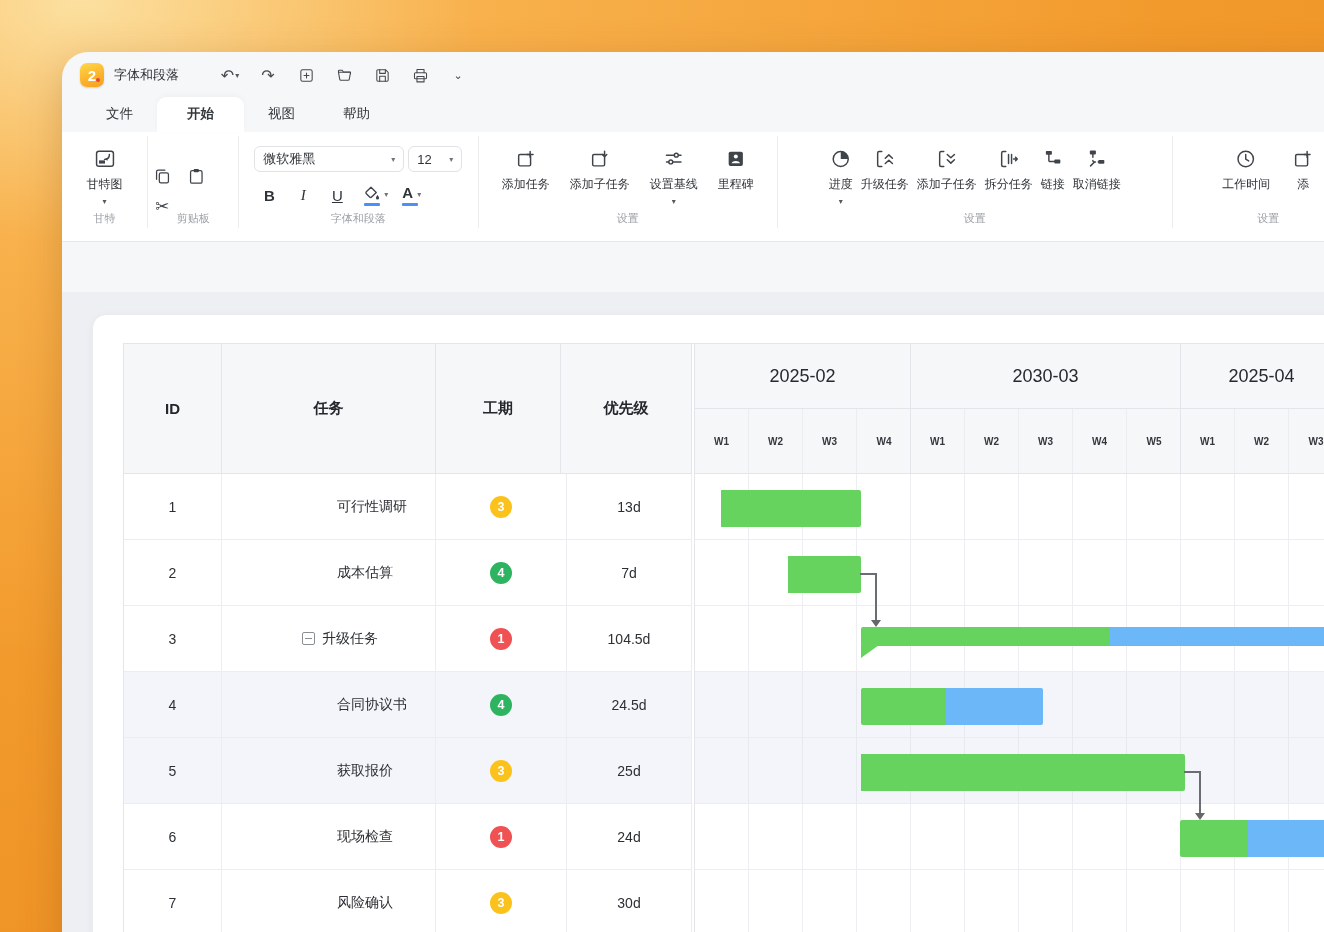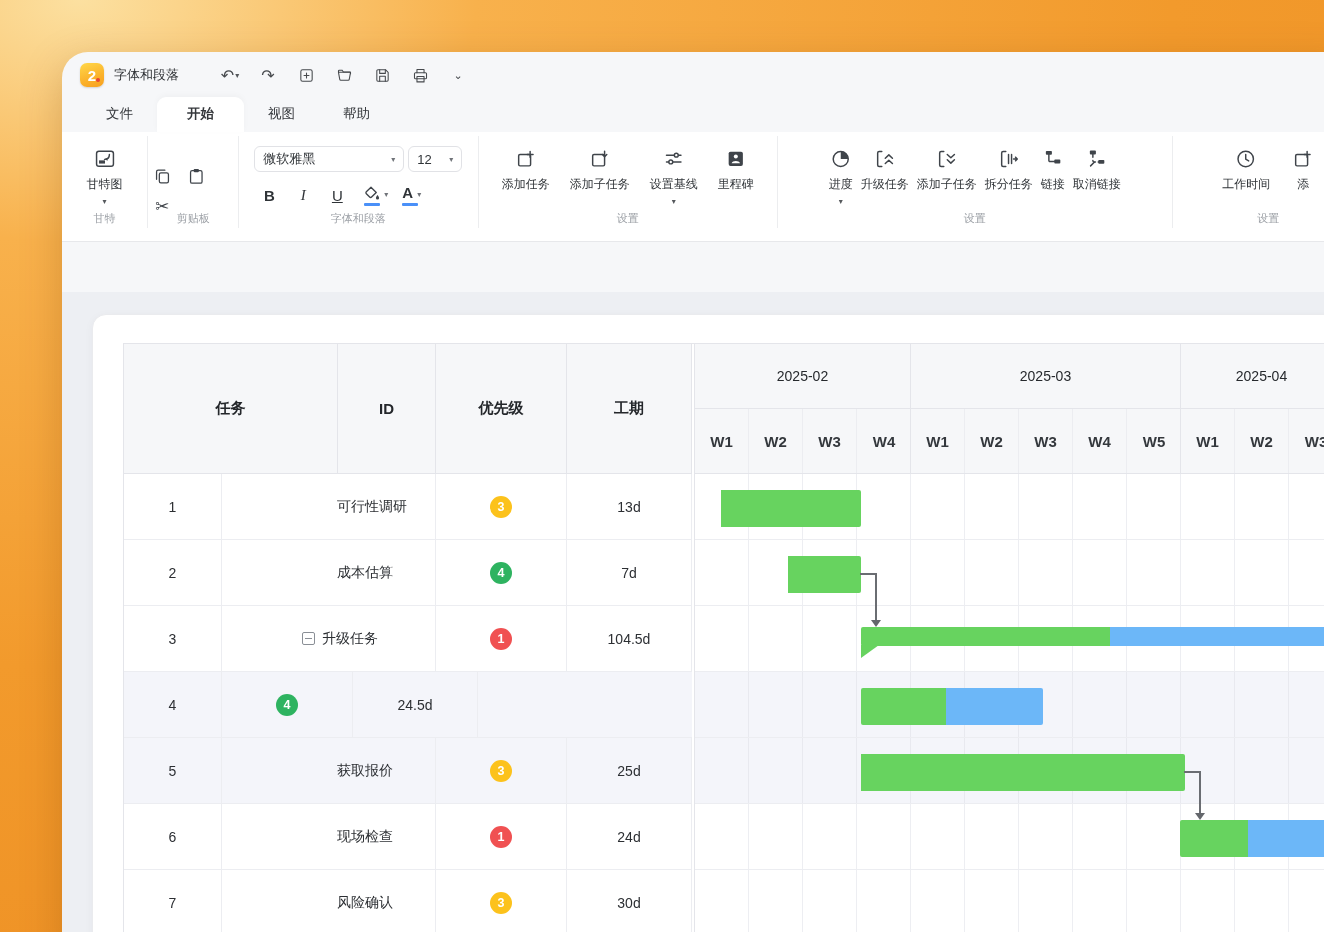"2025-02" .t-month-label { font-size: 14px -> 18px }
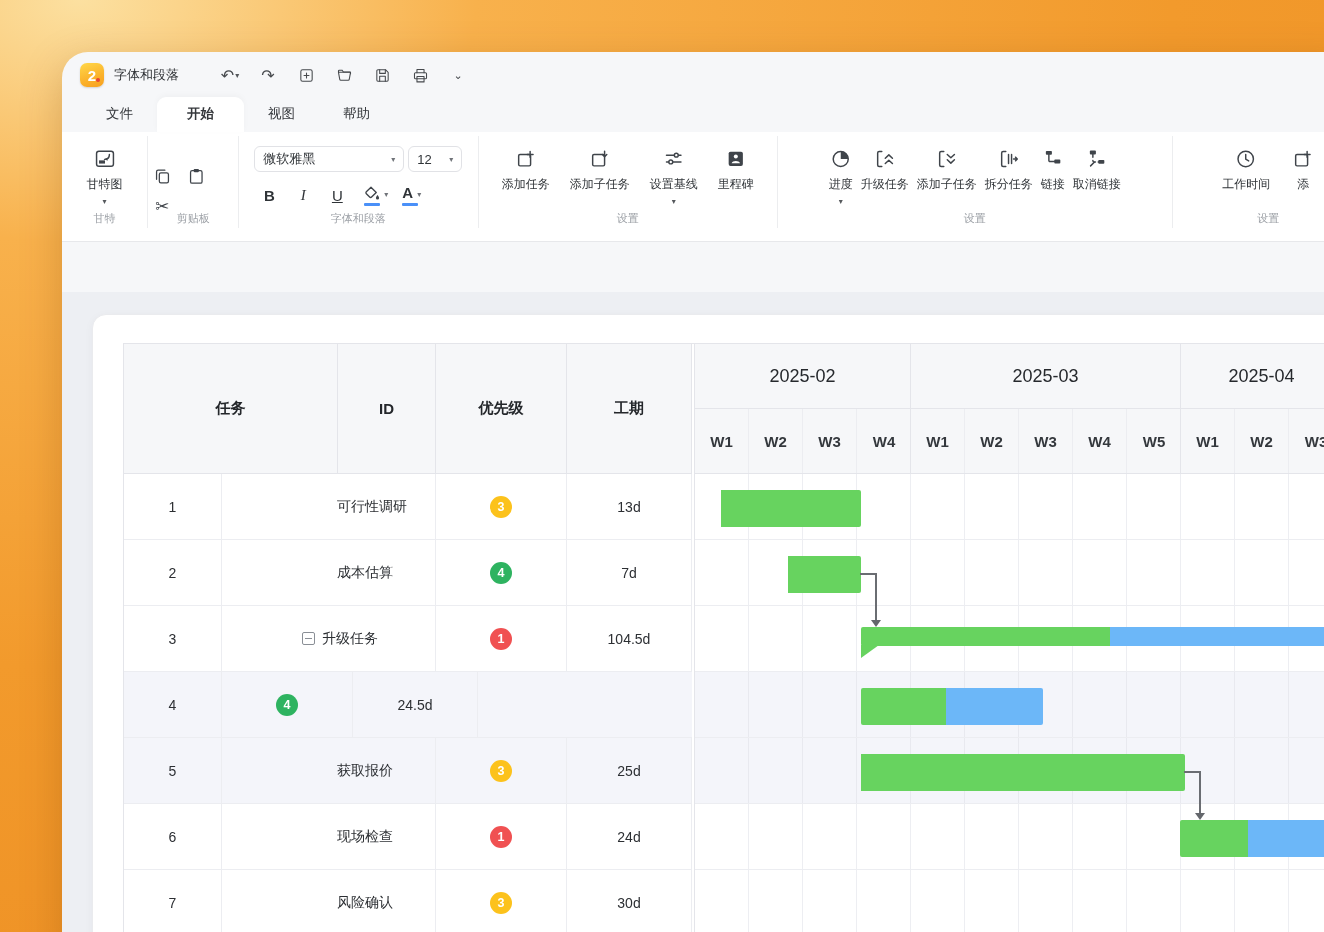"2025-03" div.t-month-label { text: 2025-03 -> 2030-03 }
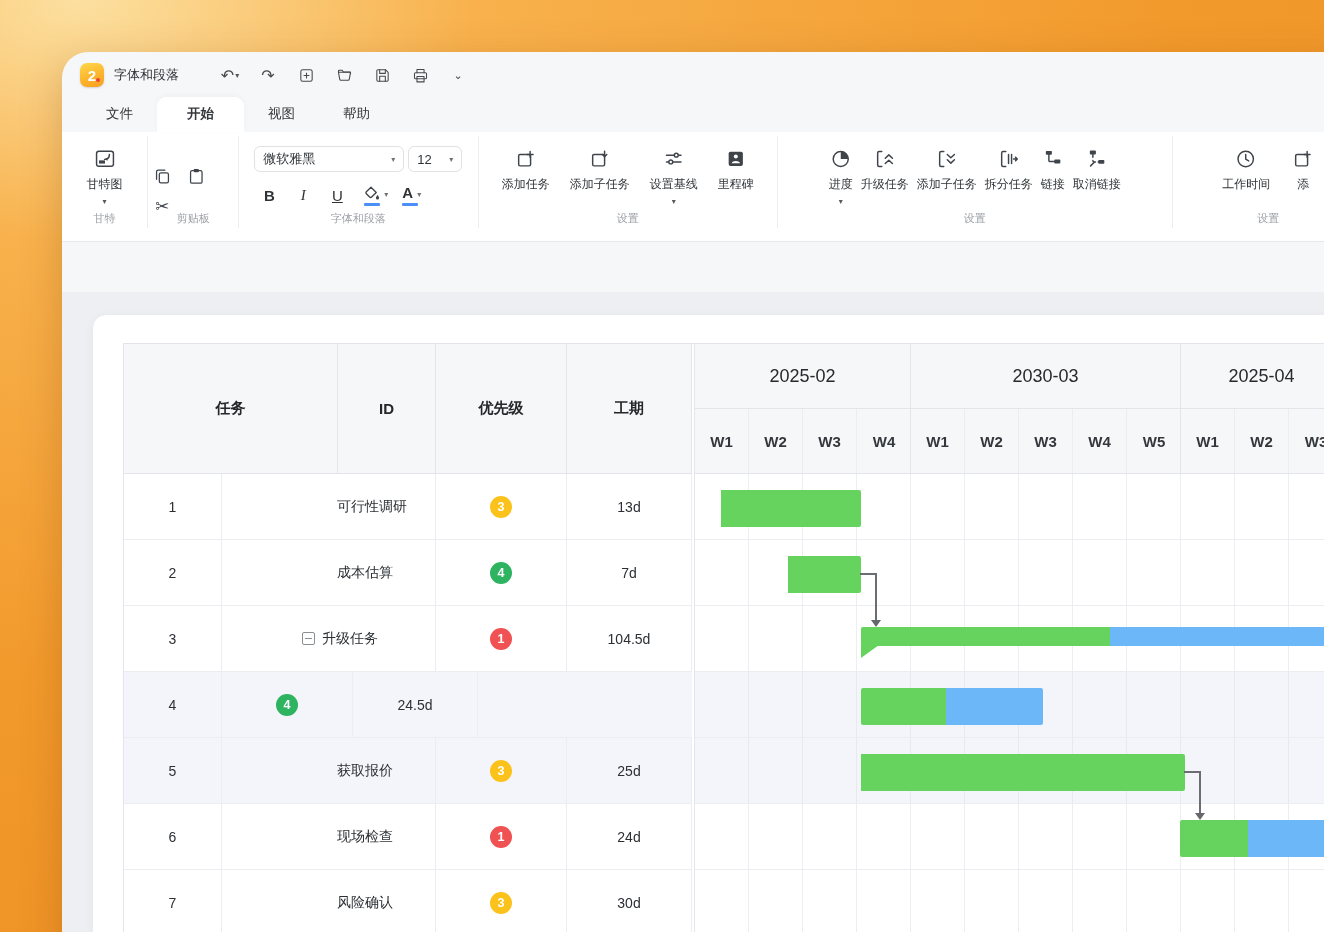"任务" div.lt-hcell { order: before "ID" -> after "ID" }
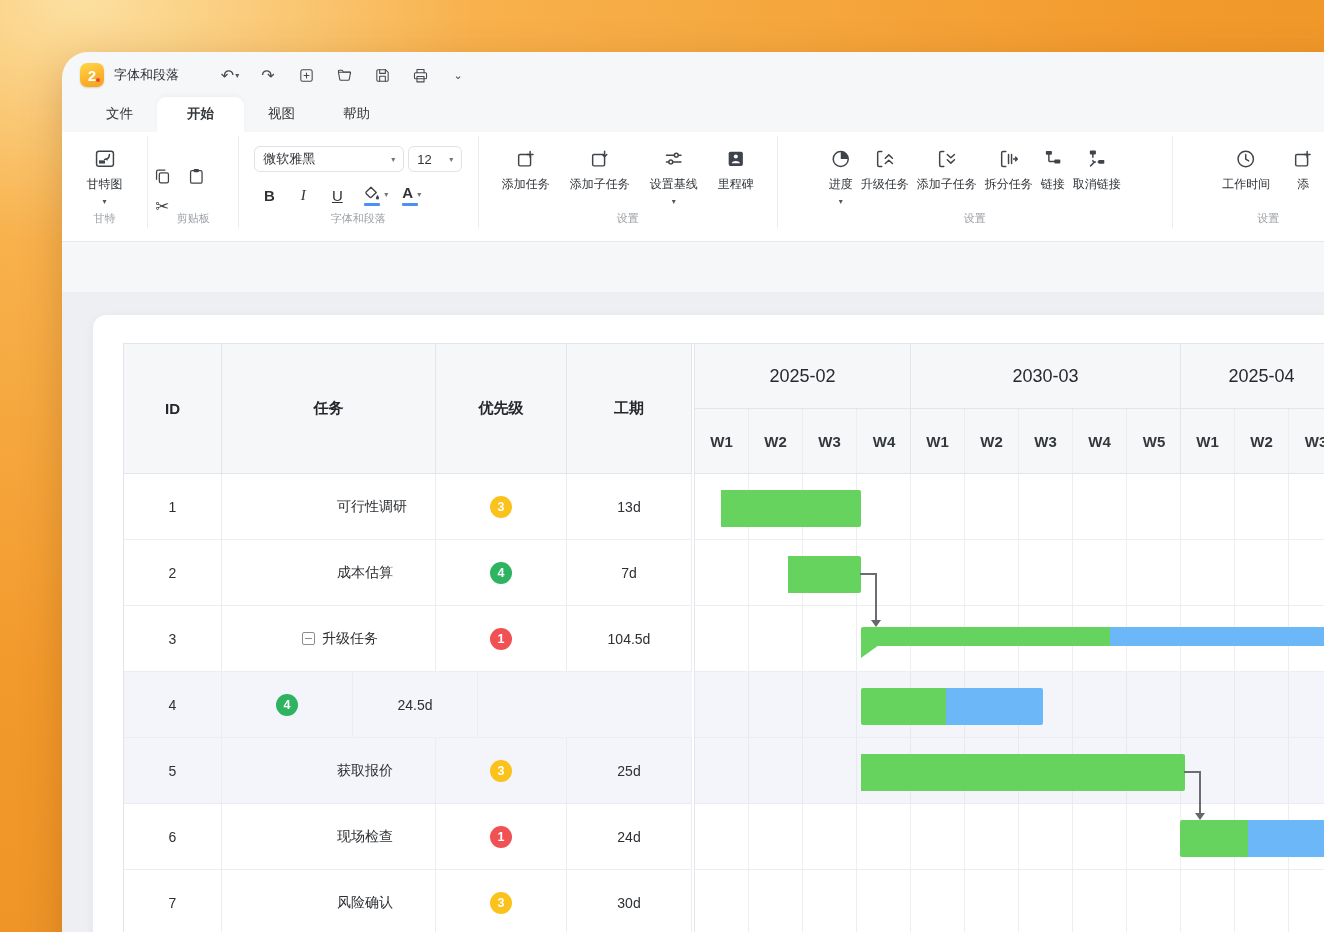"优先级" div.lt-hcell { order: before "工期" -> after "工期" }
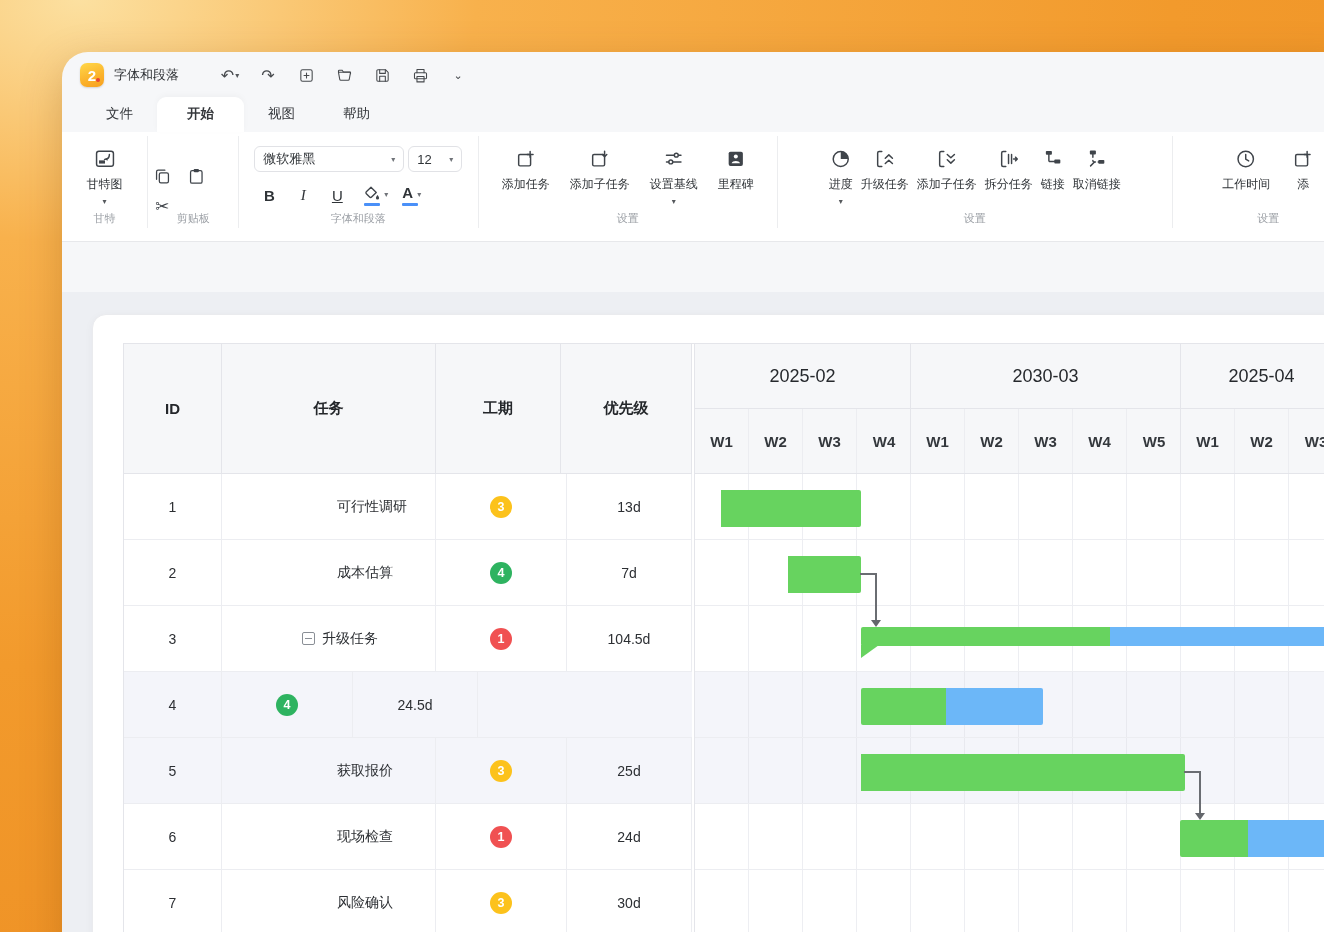"W1" .t-week { font-size: 15px -> 10px }
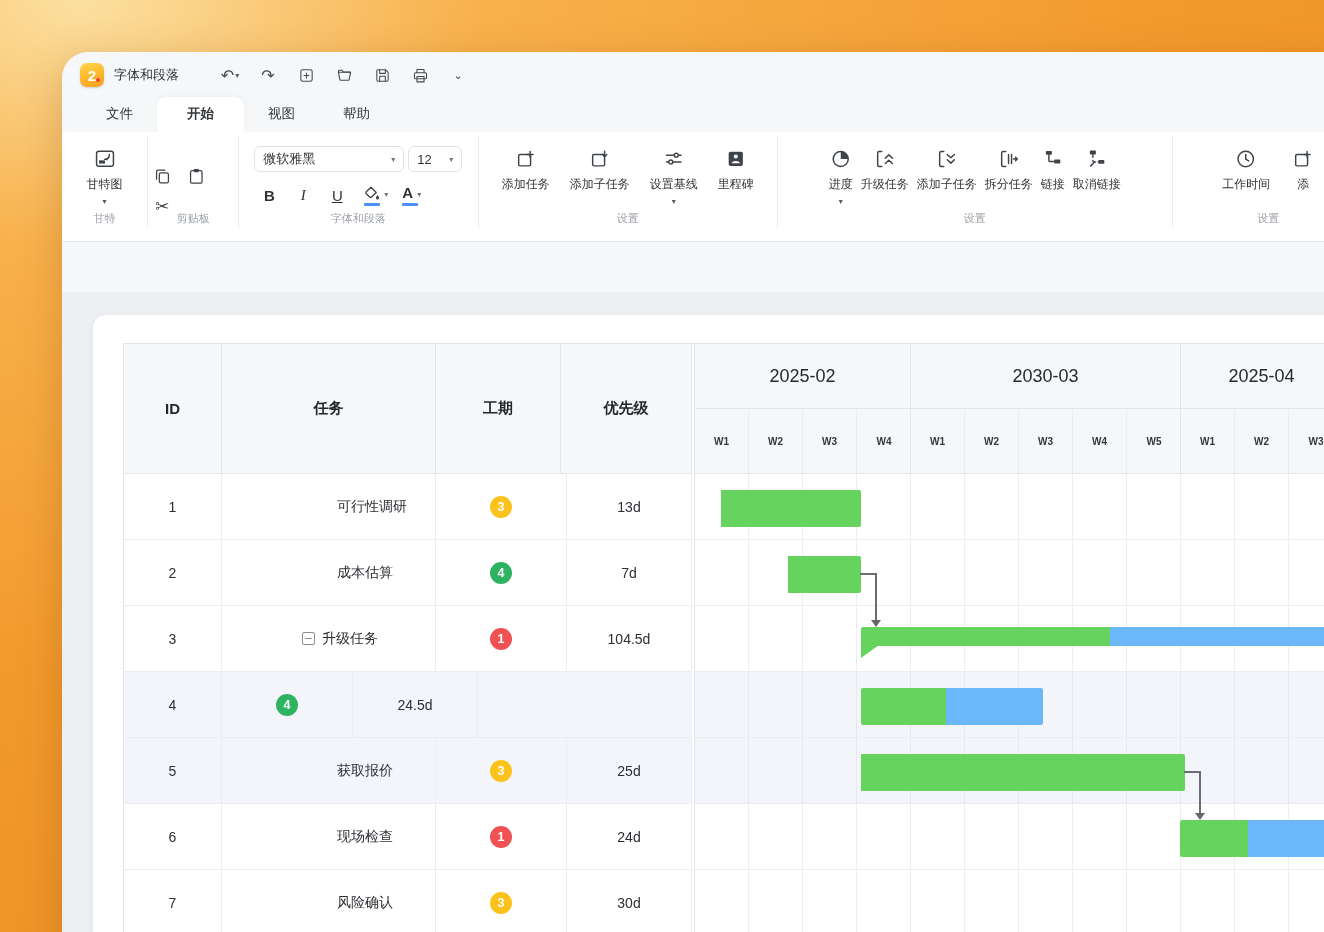"合同协议书" div.t-cell { html: none -> <div> <span>合同协议书</span> </div> }
